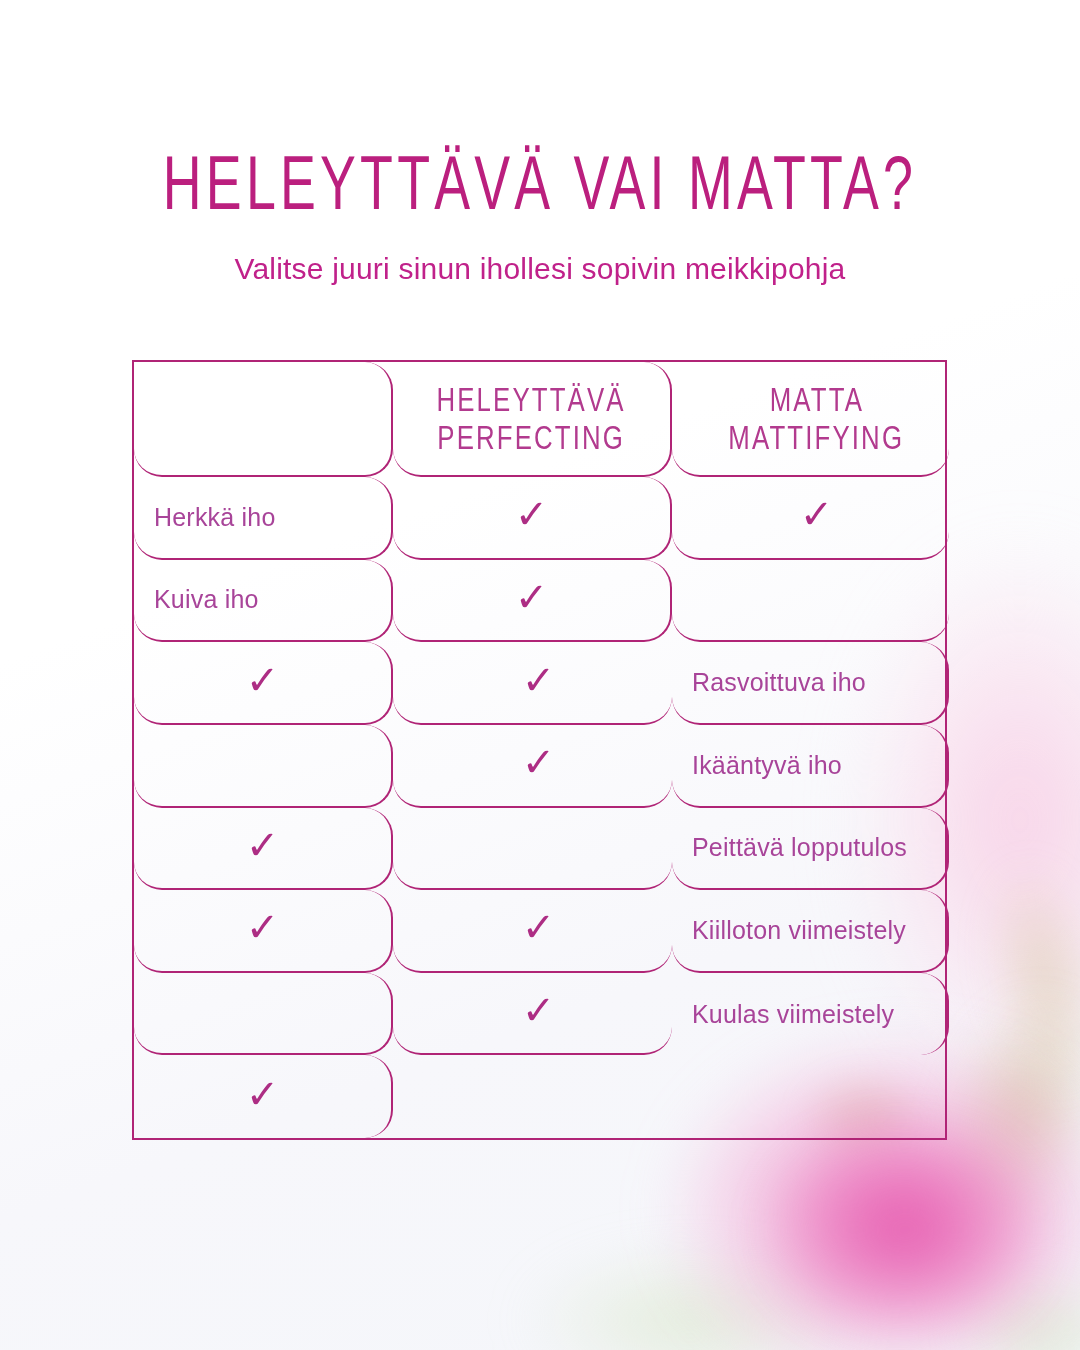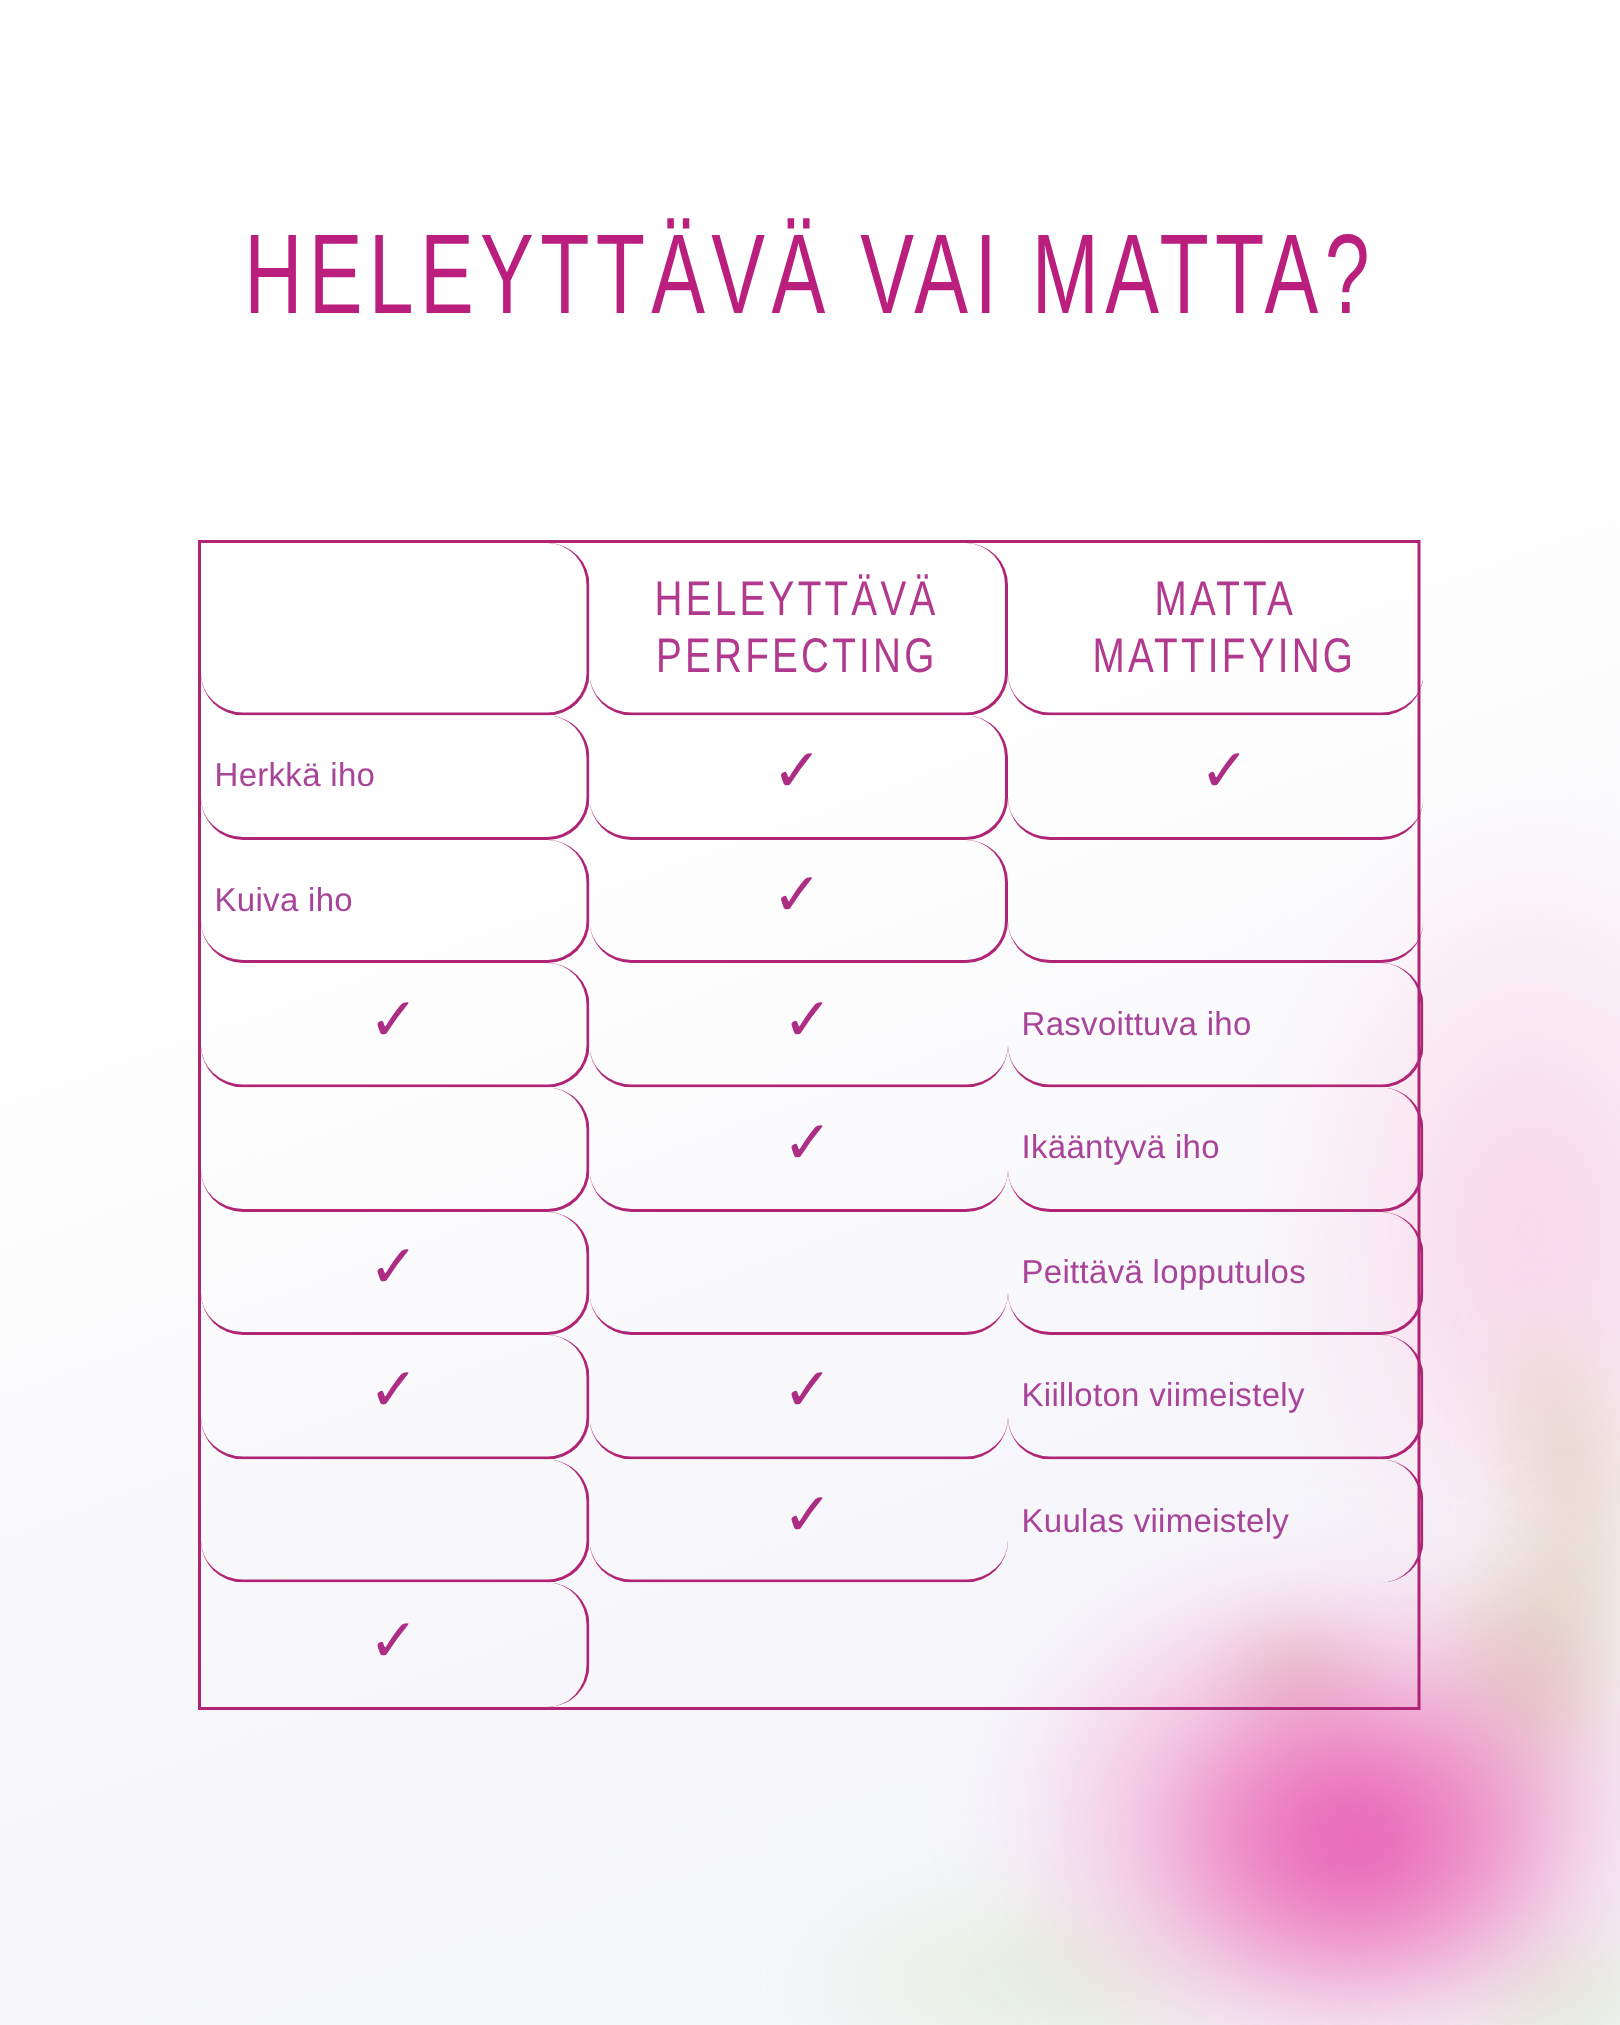"Valitse juuri sinun ihollesi sopivin" div.subtitle { html: none -> <div>Valitse juuri sinun ihollesi sopivin meikkipohja</div> }
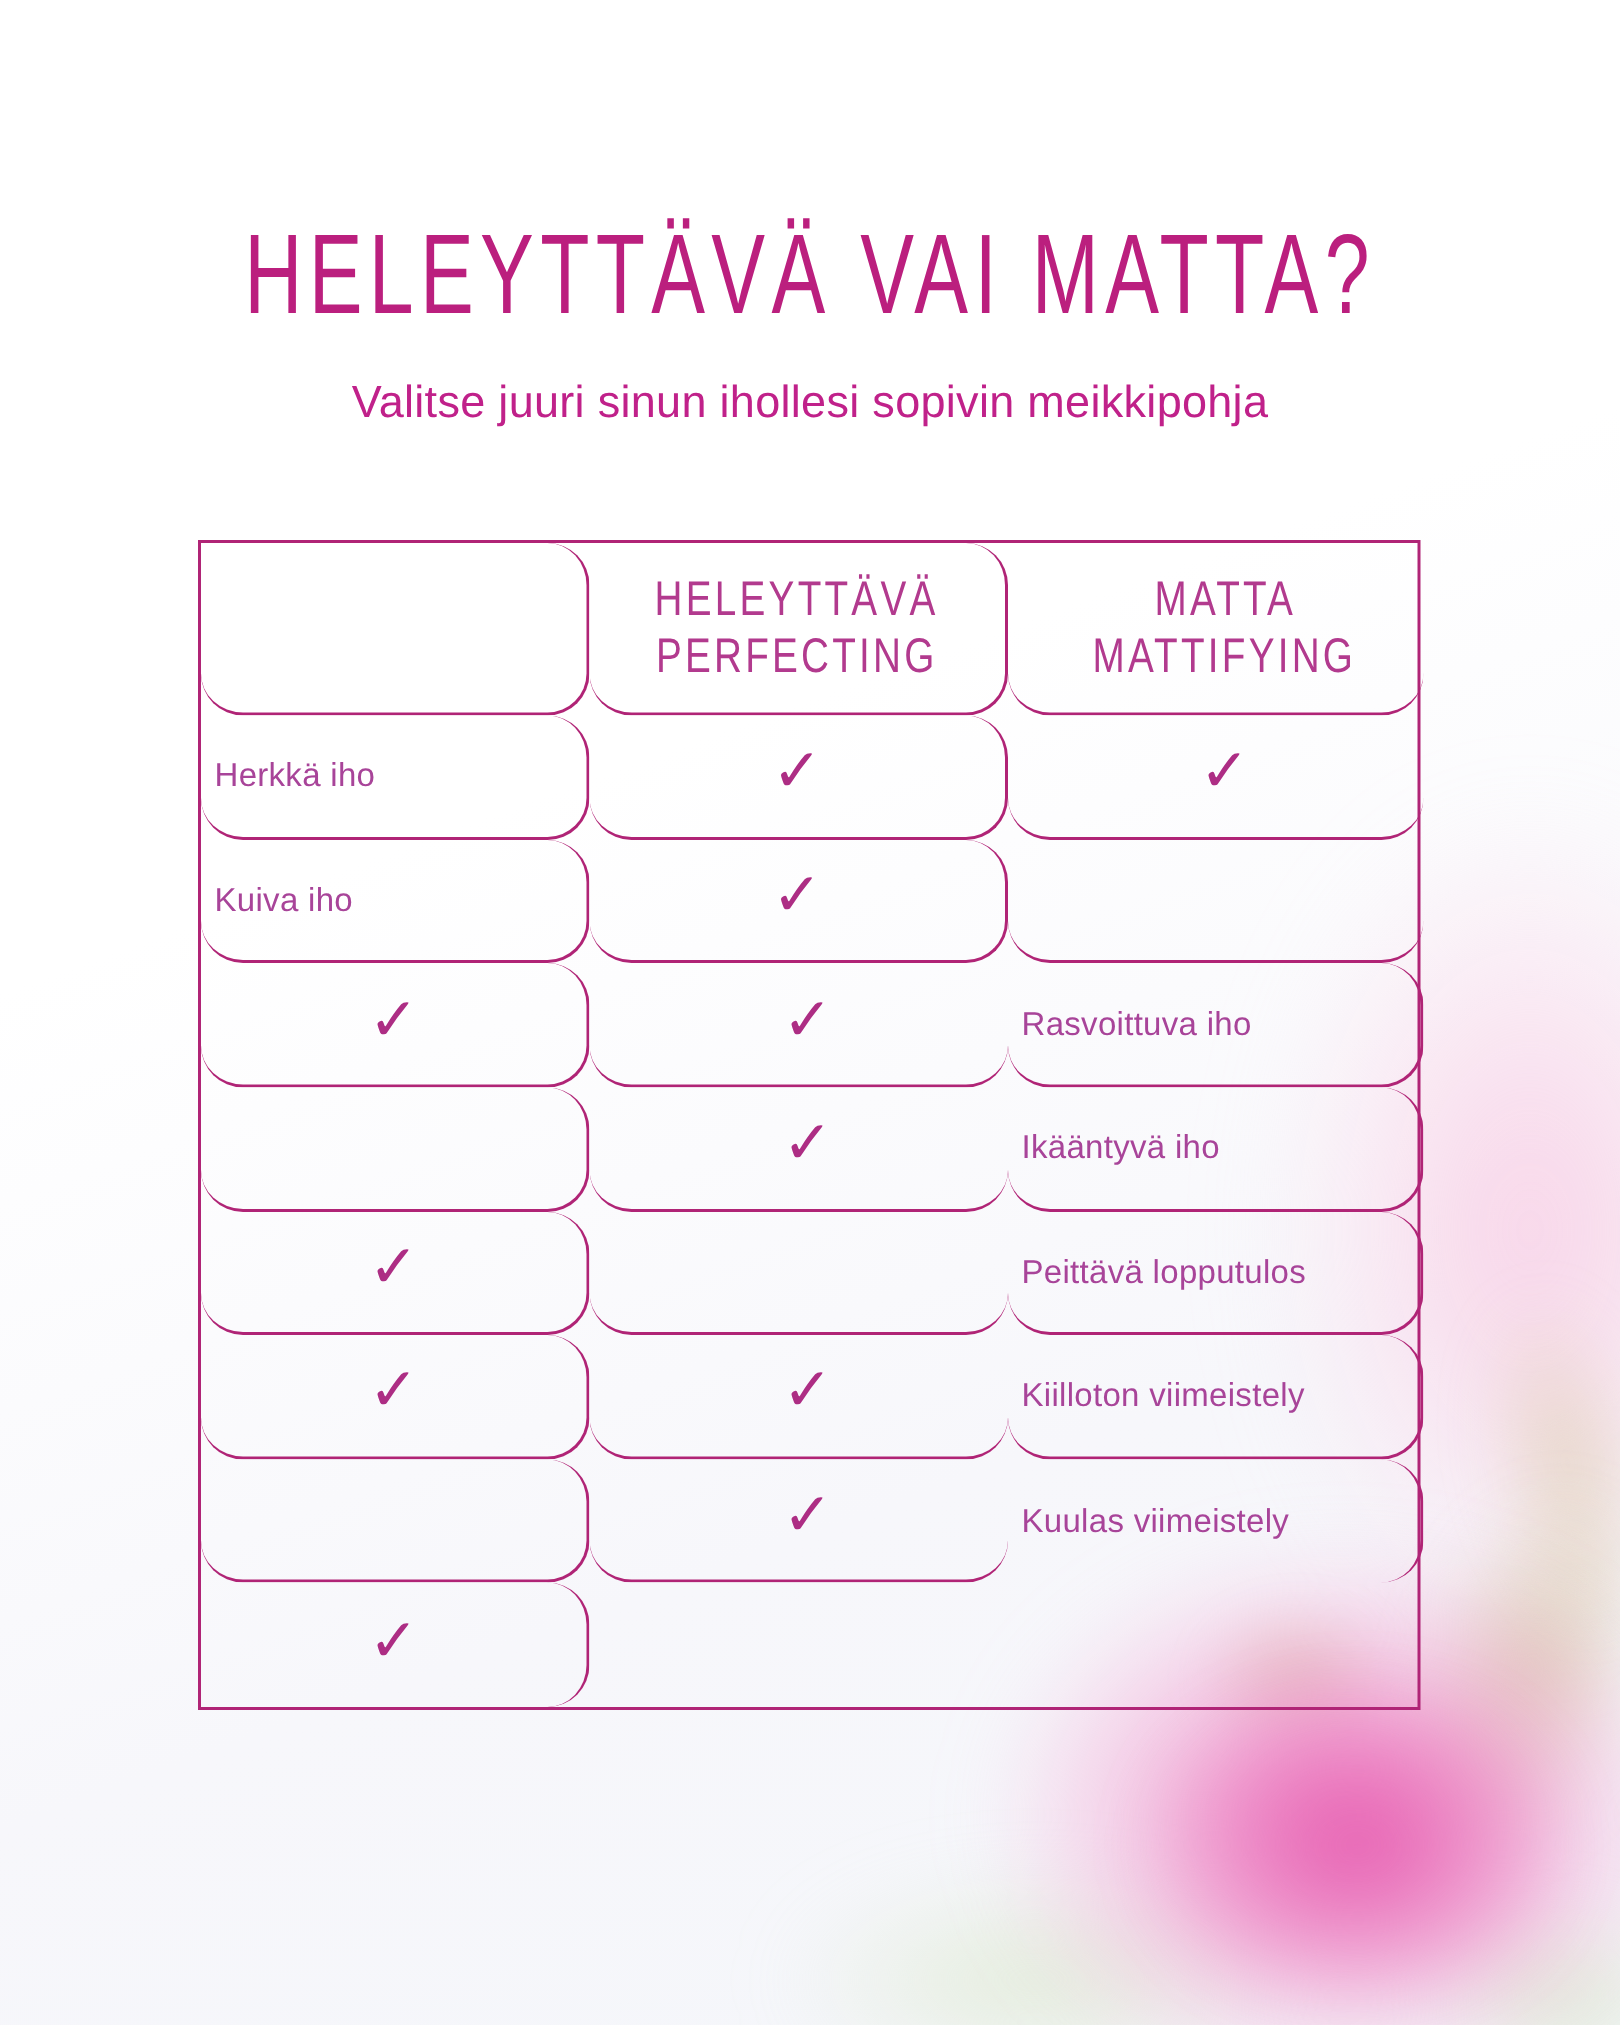"Herkkä iho" .label-cell { font-size: 22px -> 25px; padding-left: 9px -> 20px }
